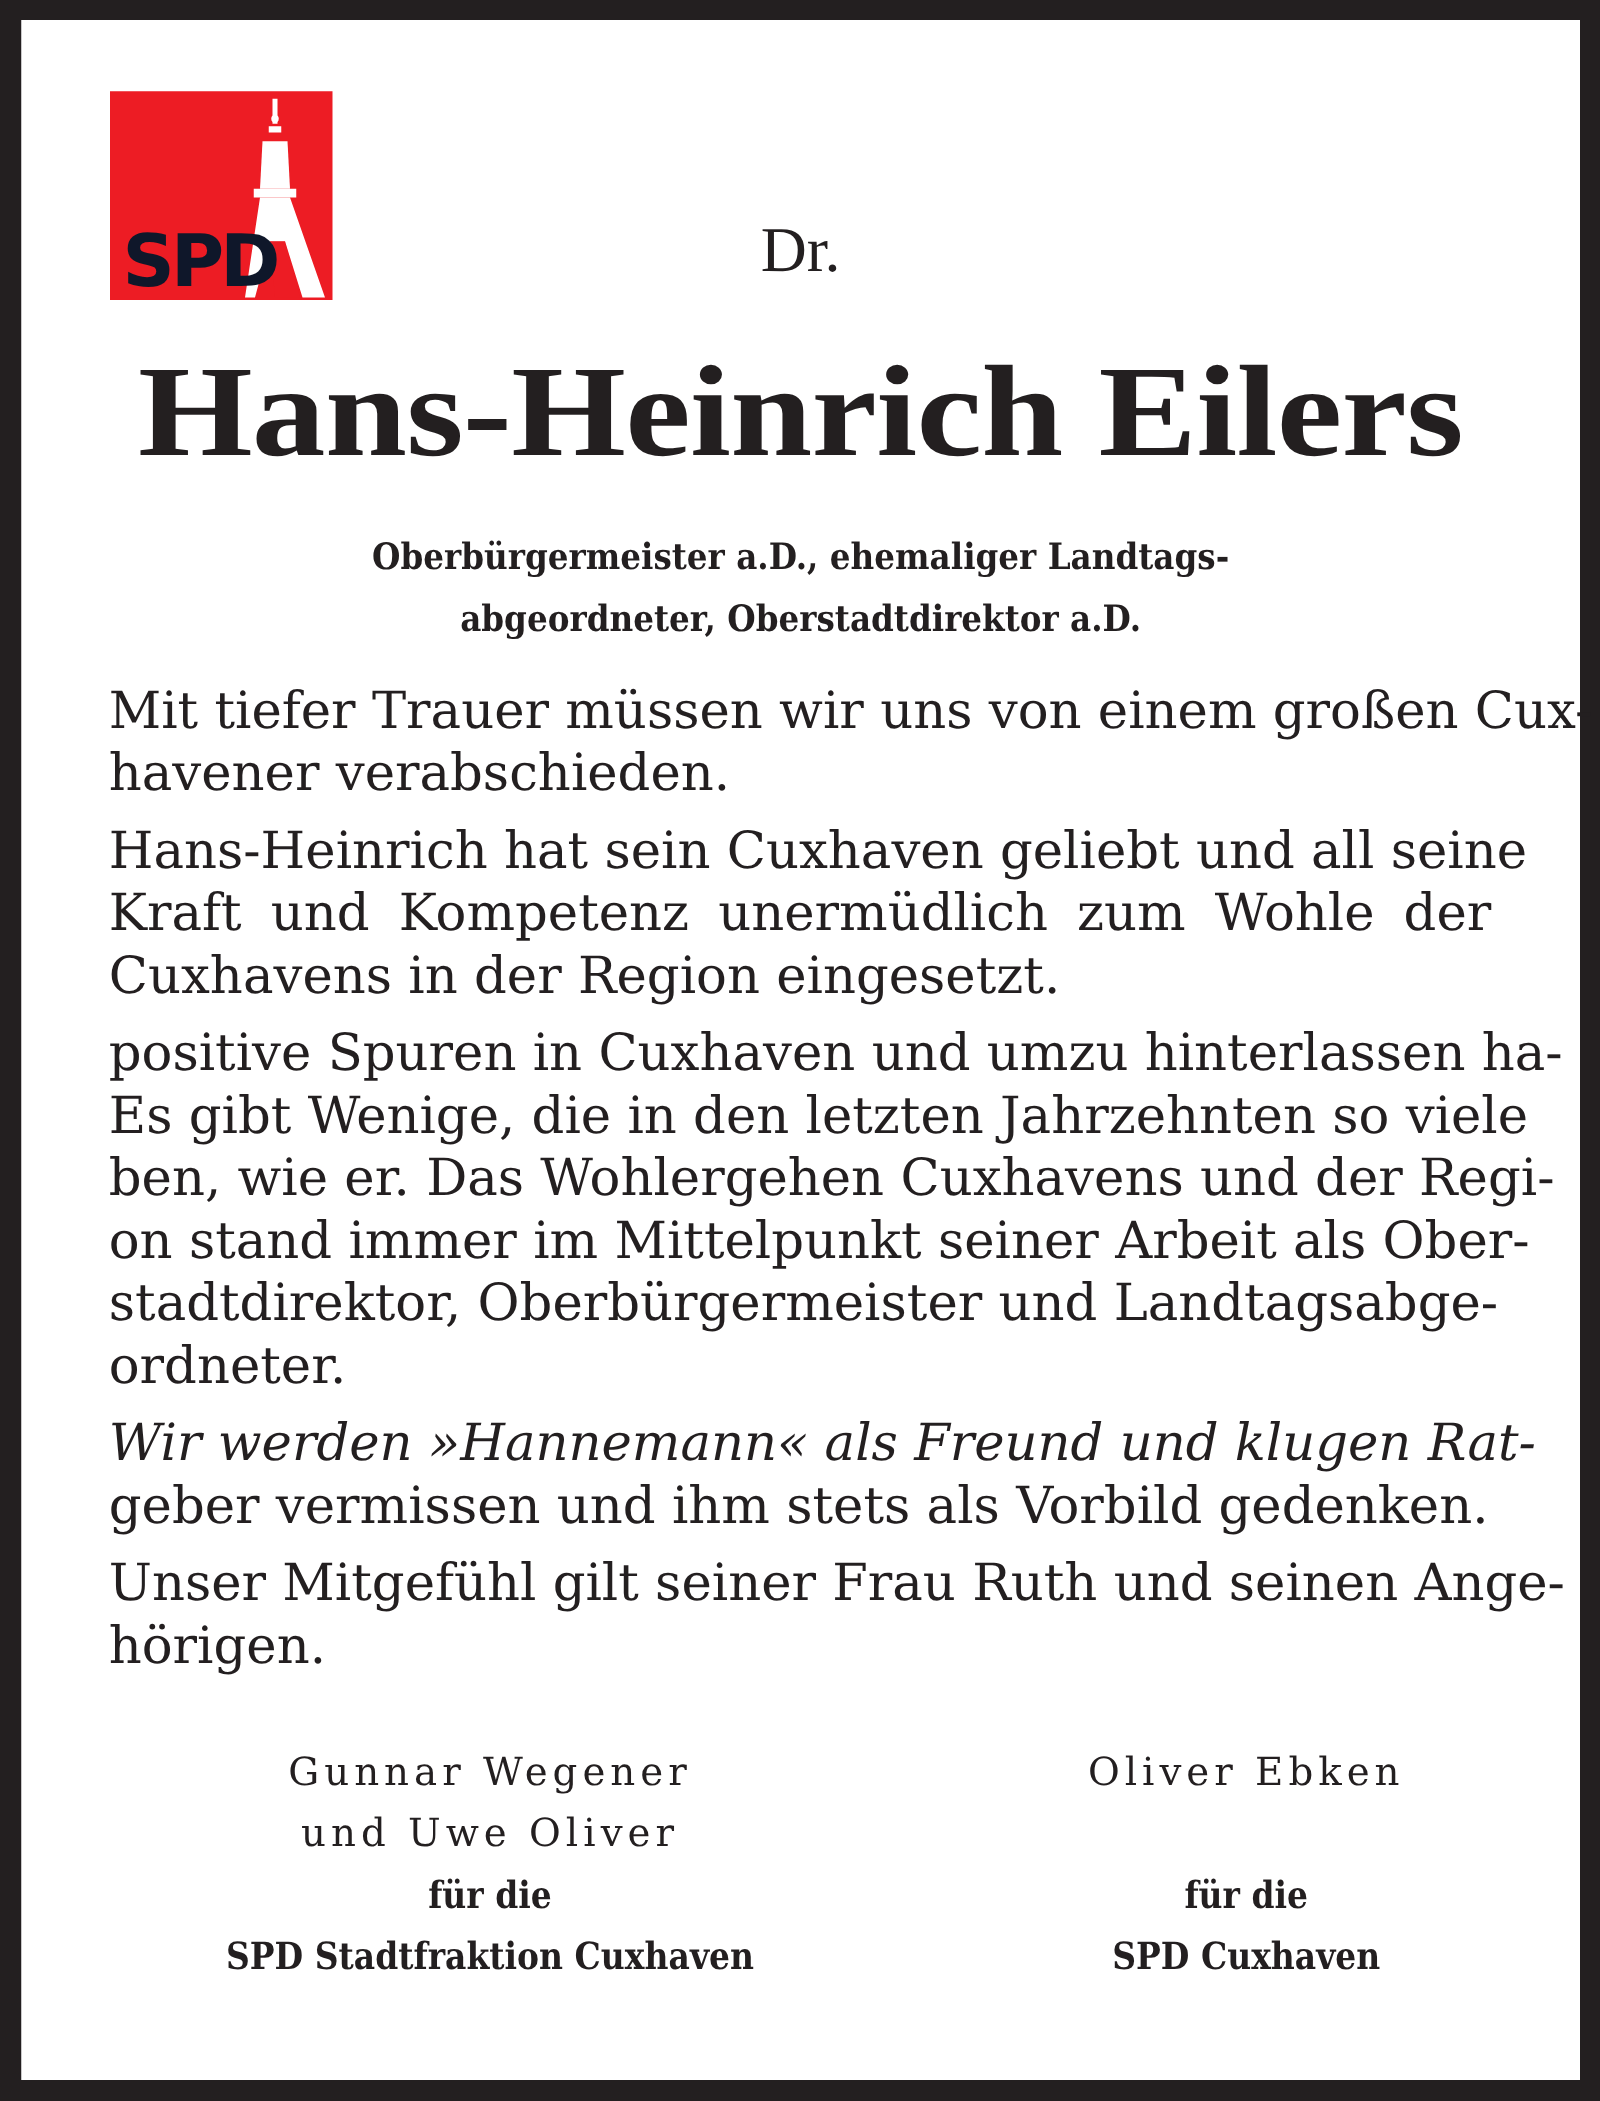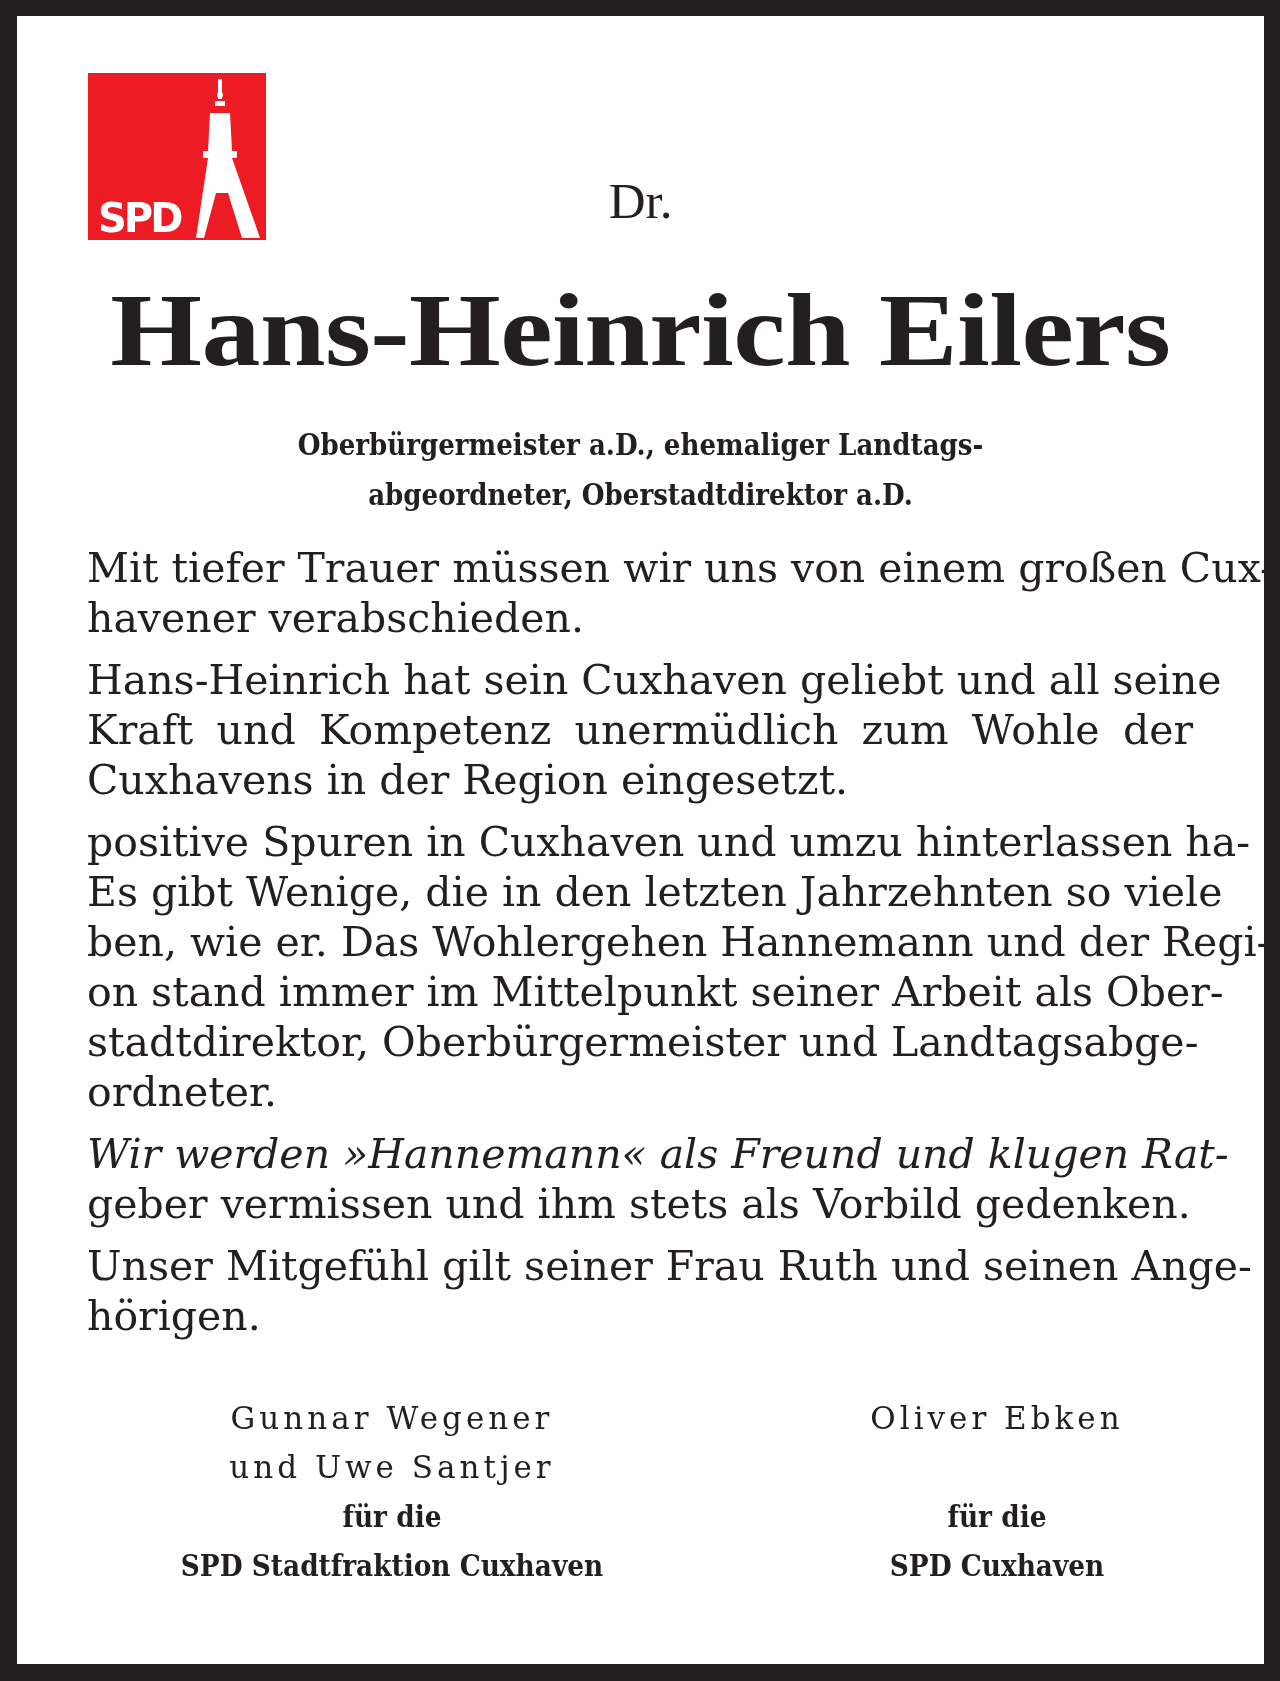"SPD" .logo-text { color: #ffffff -> #0f172a; font-size: 40px -> 58px }
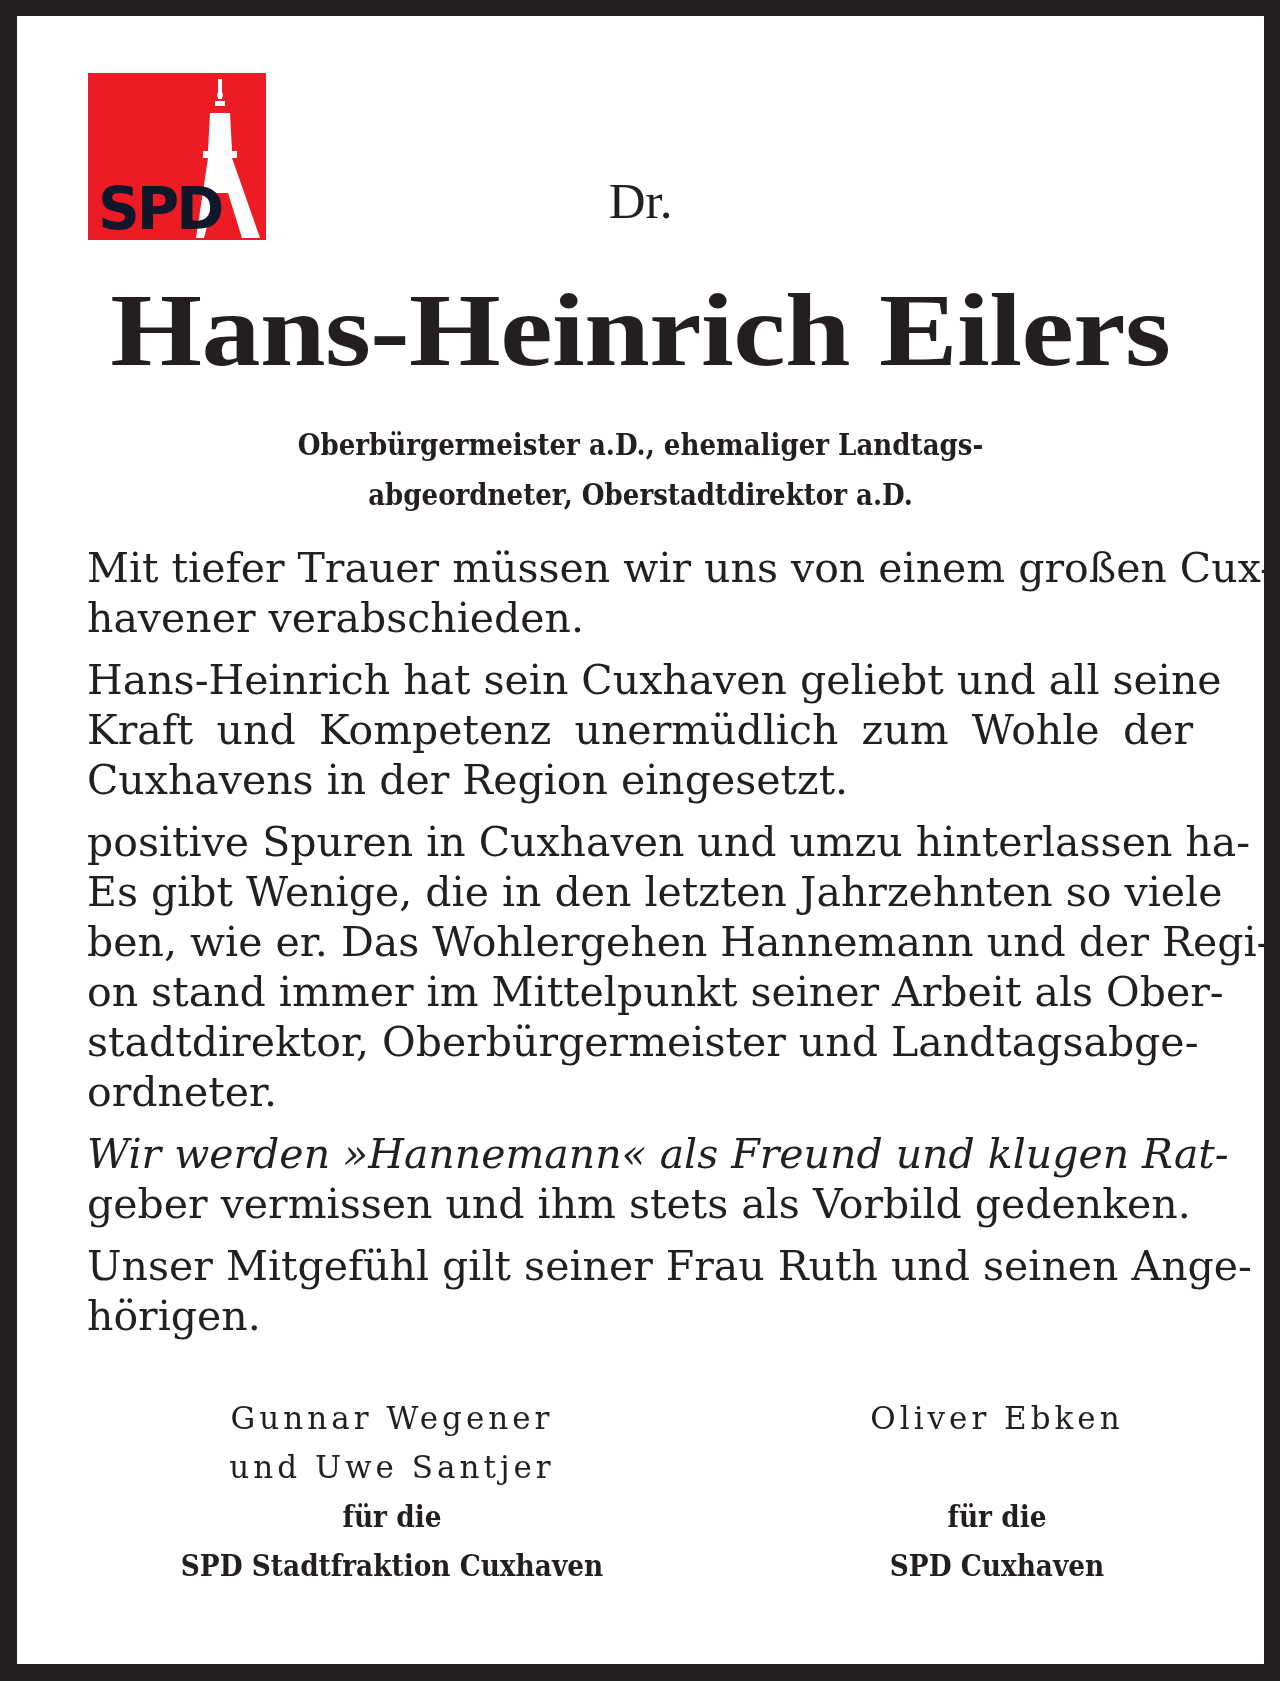"ben, wie er. Das Wohlergehen" span.line { text: Hannemann -> Cuxhavens }
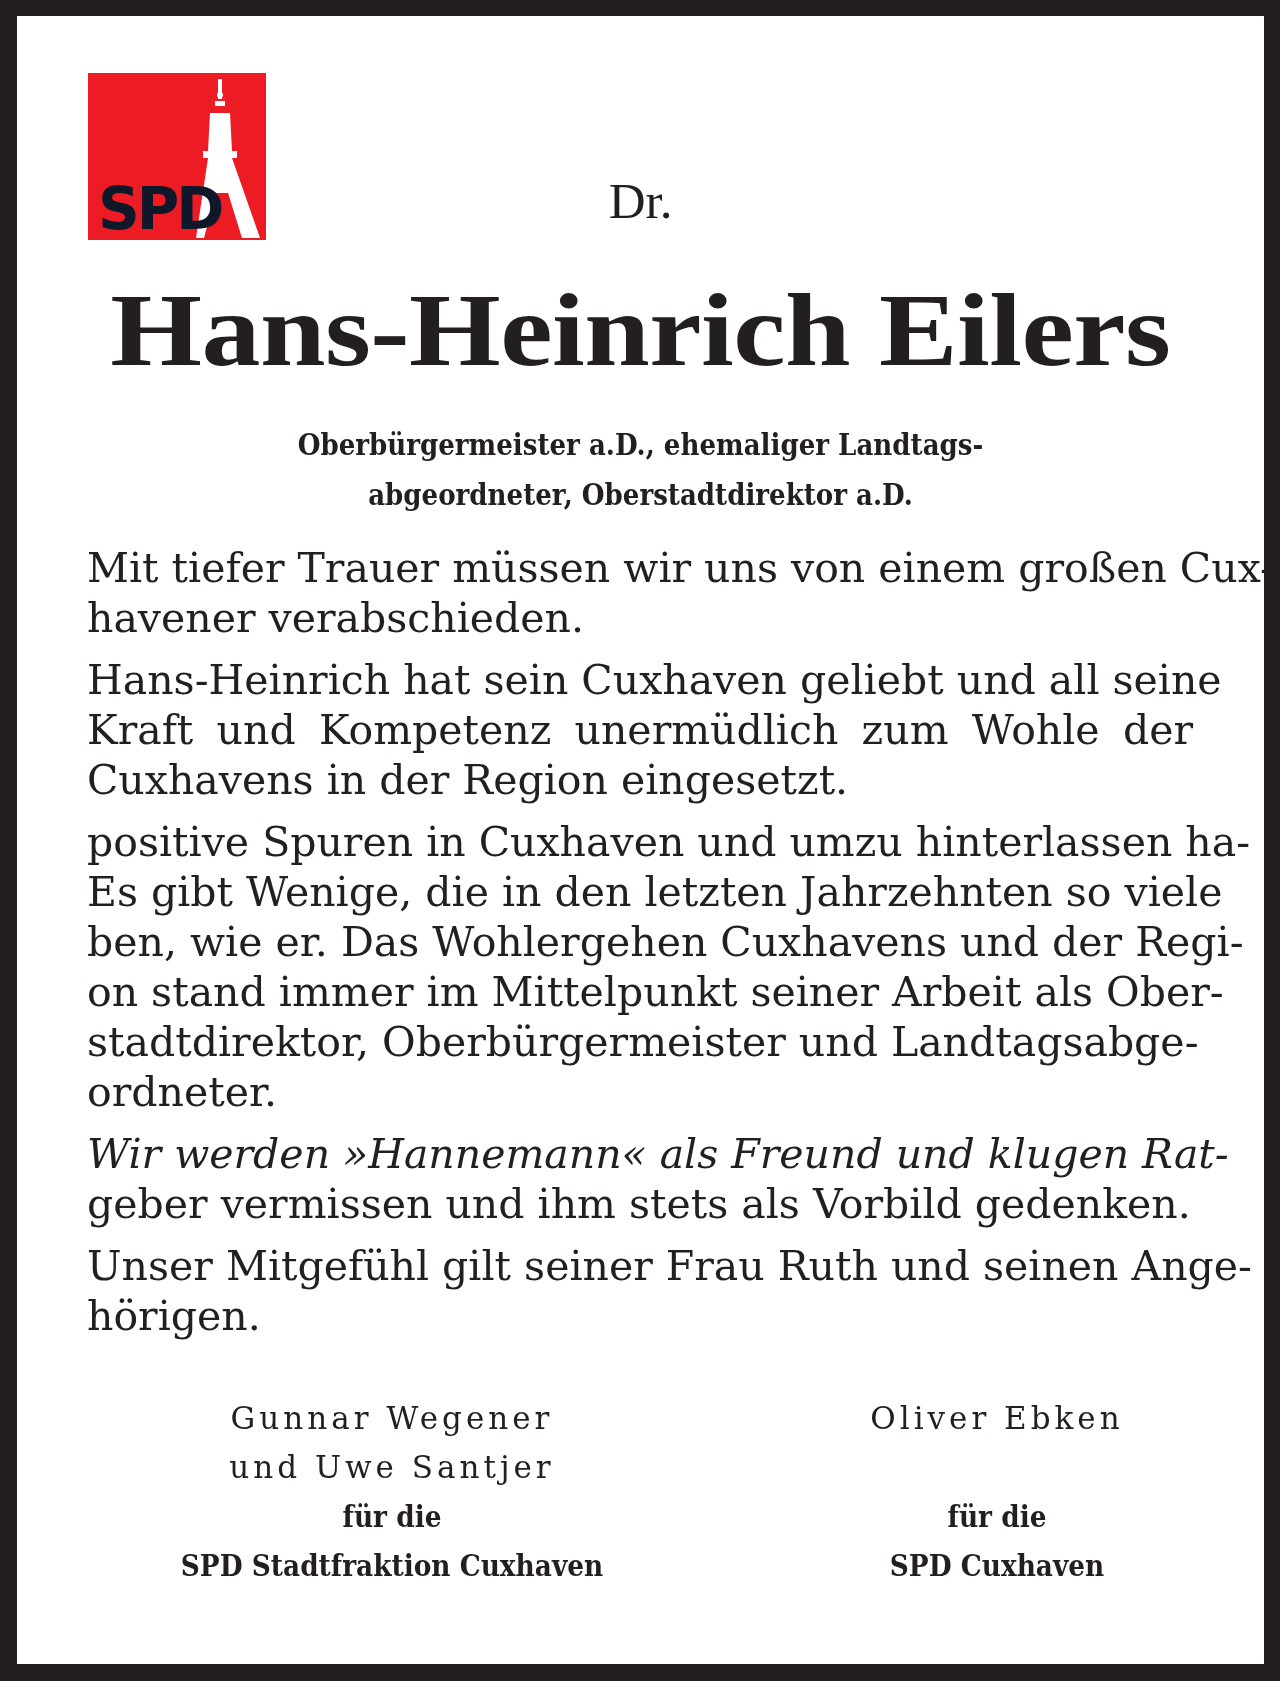"und Uwe Santjer" span.sign-name { text: Santjer -> Oliver }
